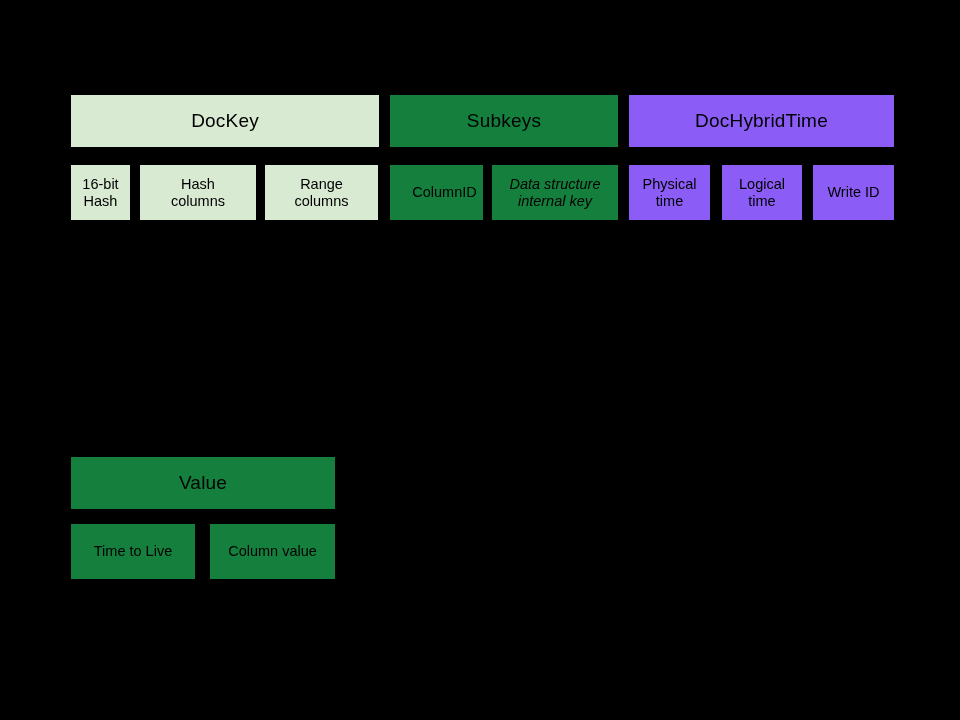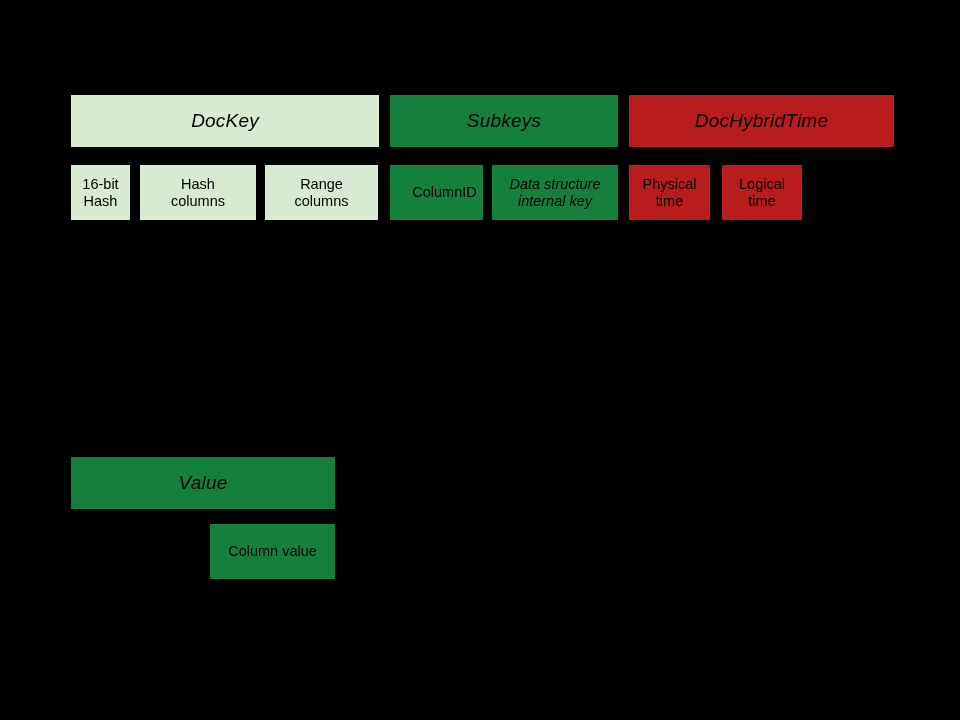"DocKey" .group-header { font-style: italic -> none }
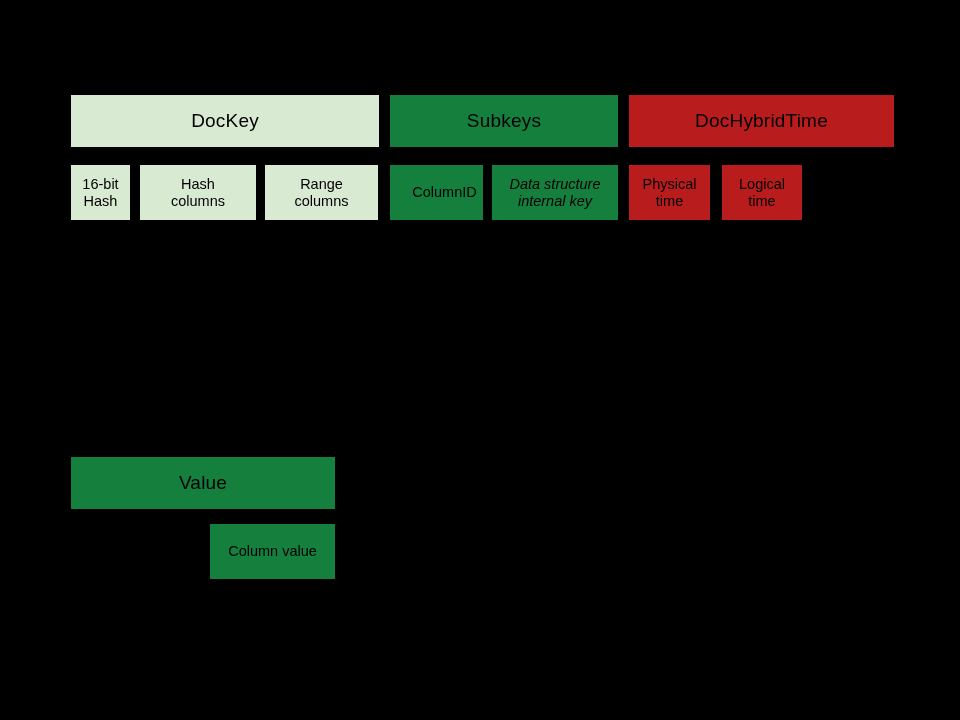"DocHybridTime" .c-blue { background: #b91c1c -> #8b5cf6 }
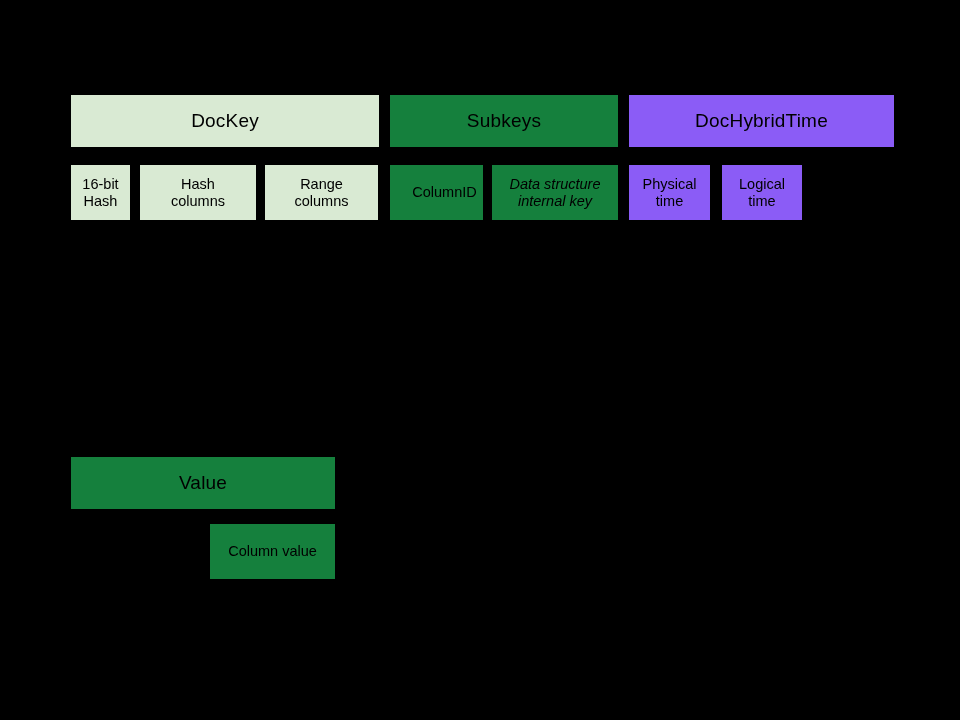"Write ID" div.subbox { html: none -> <div>Write ID</div> }
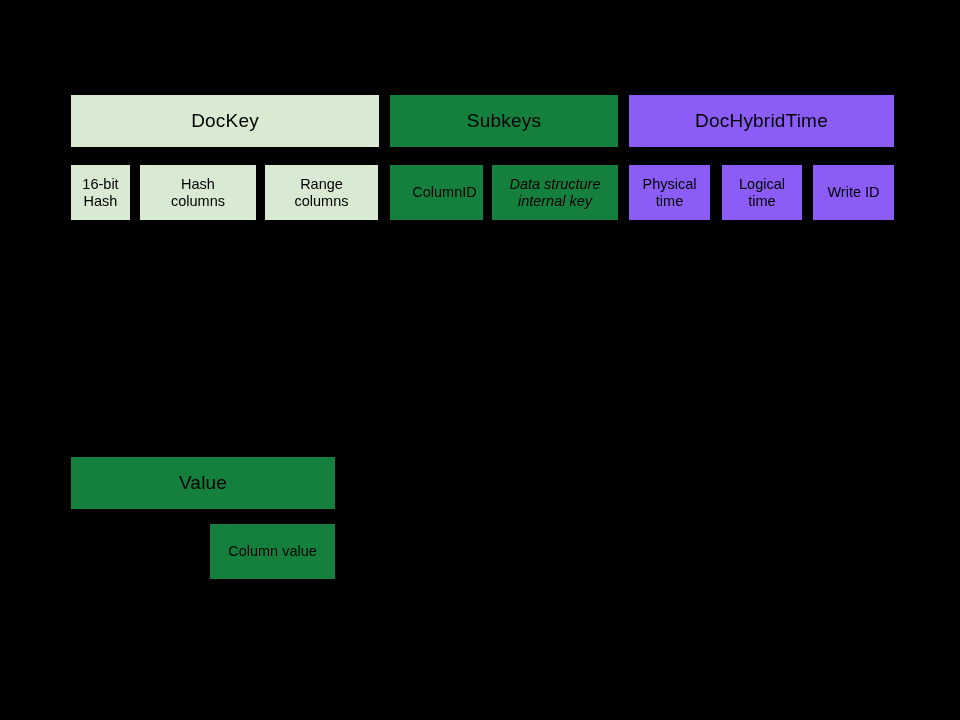"Time to Live" div.subbox { html: none -> <div>Time to Live</div> }
